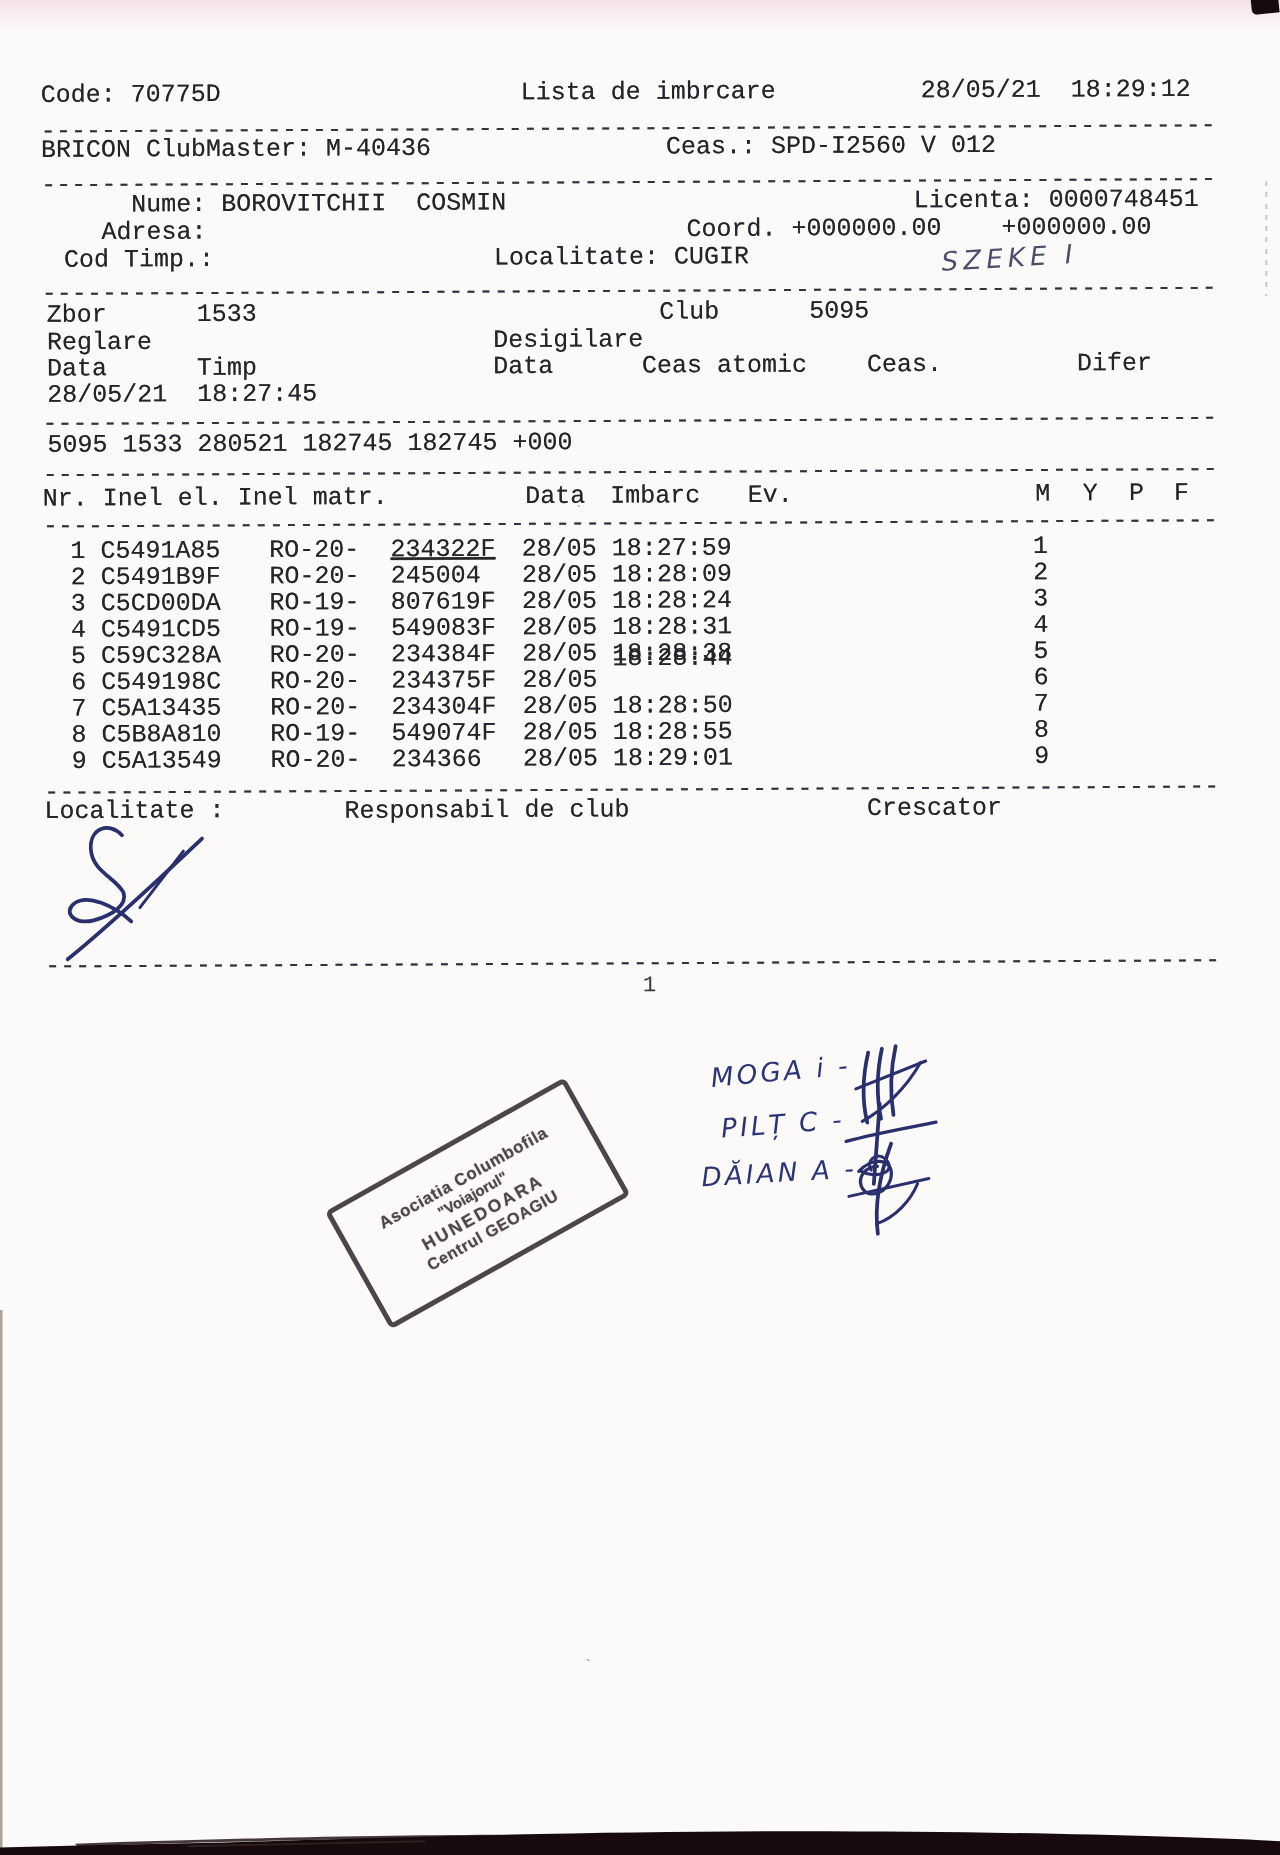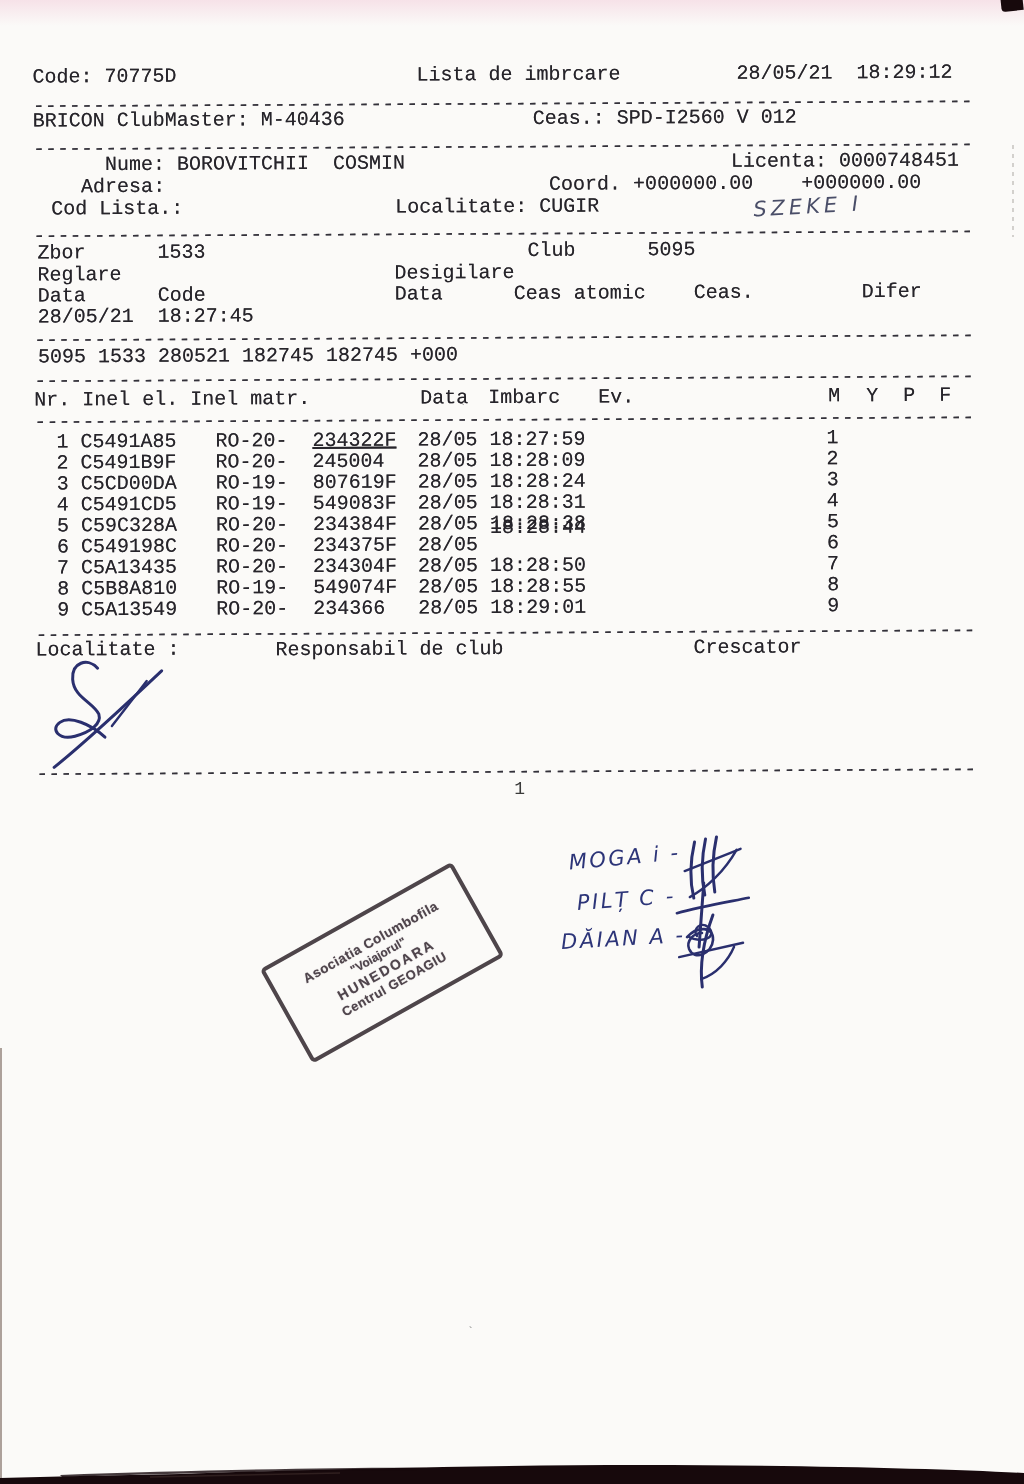"Cod Lista.:" span.line { text: Lista -> Timp }
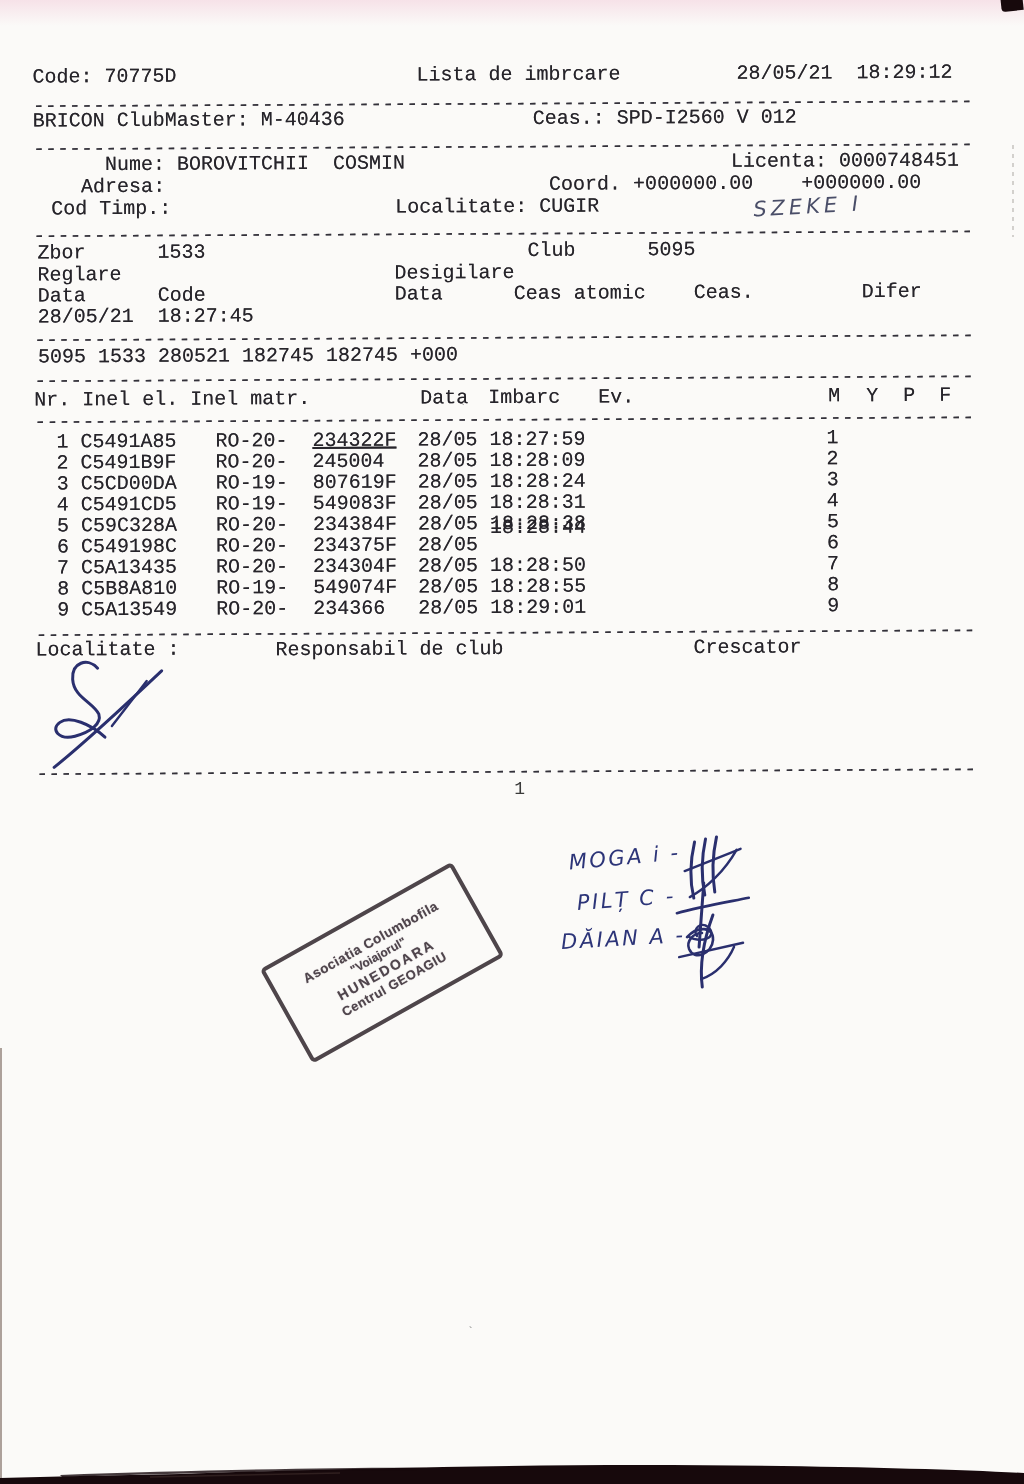"Code" span.line { text: Code -> Timp }
